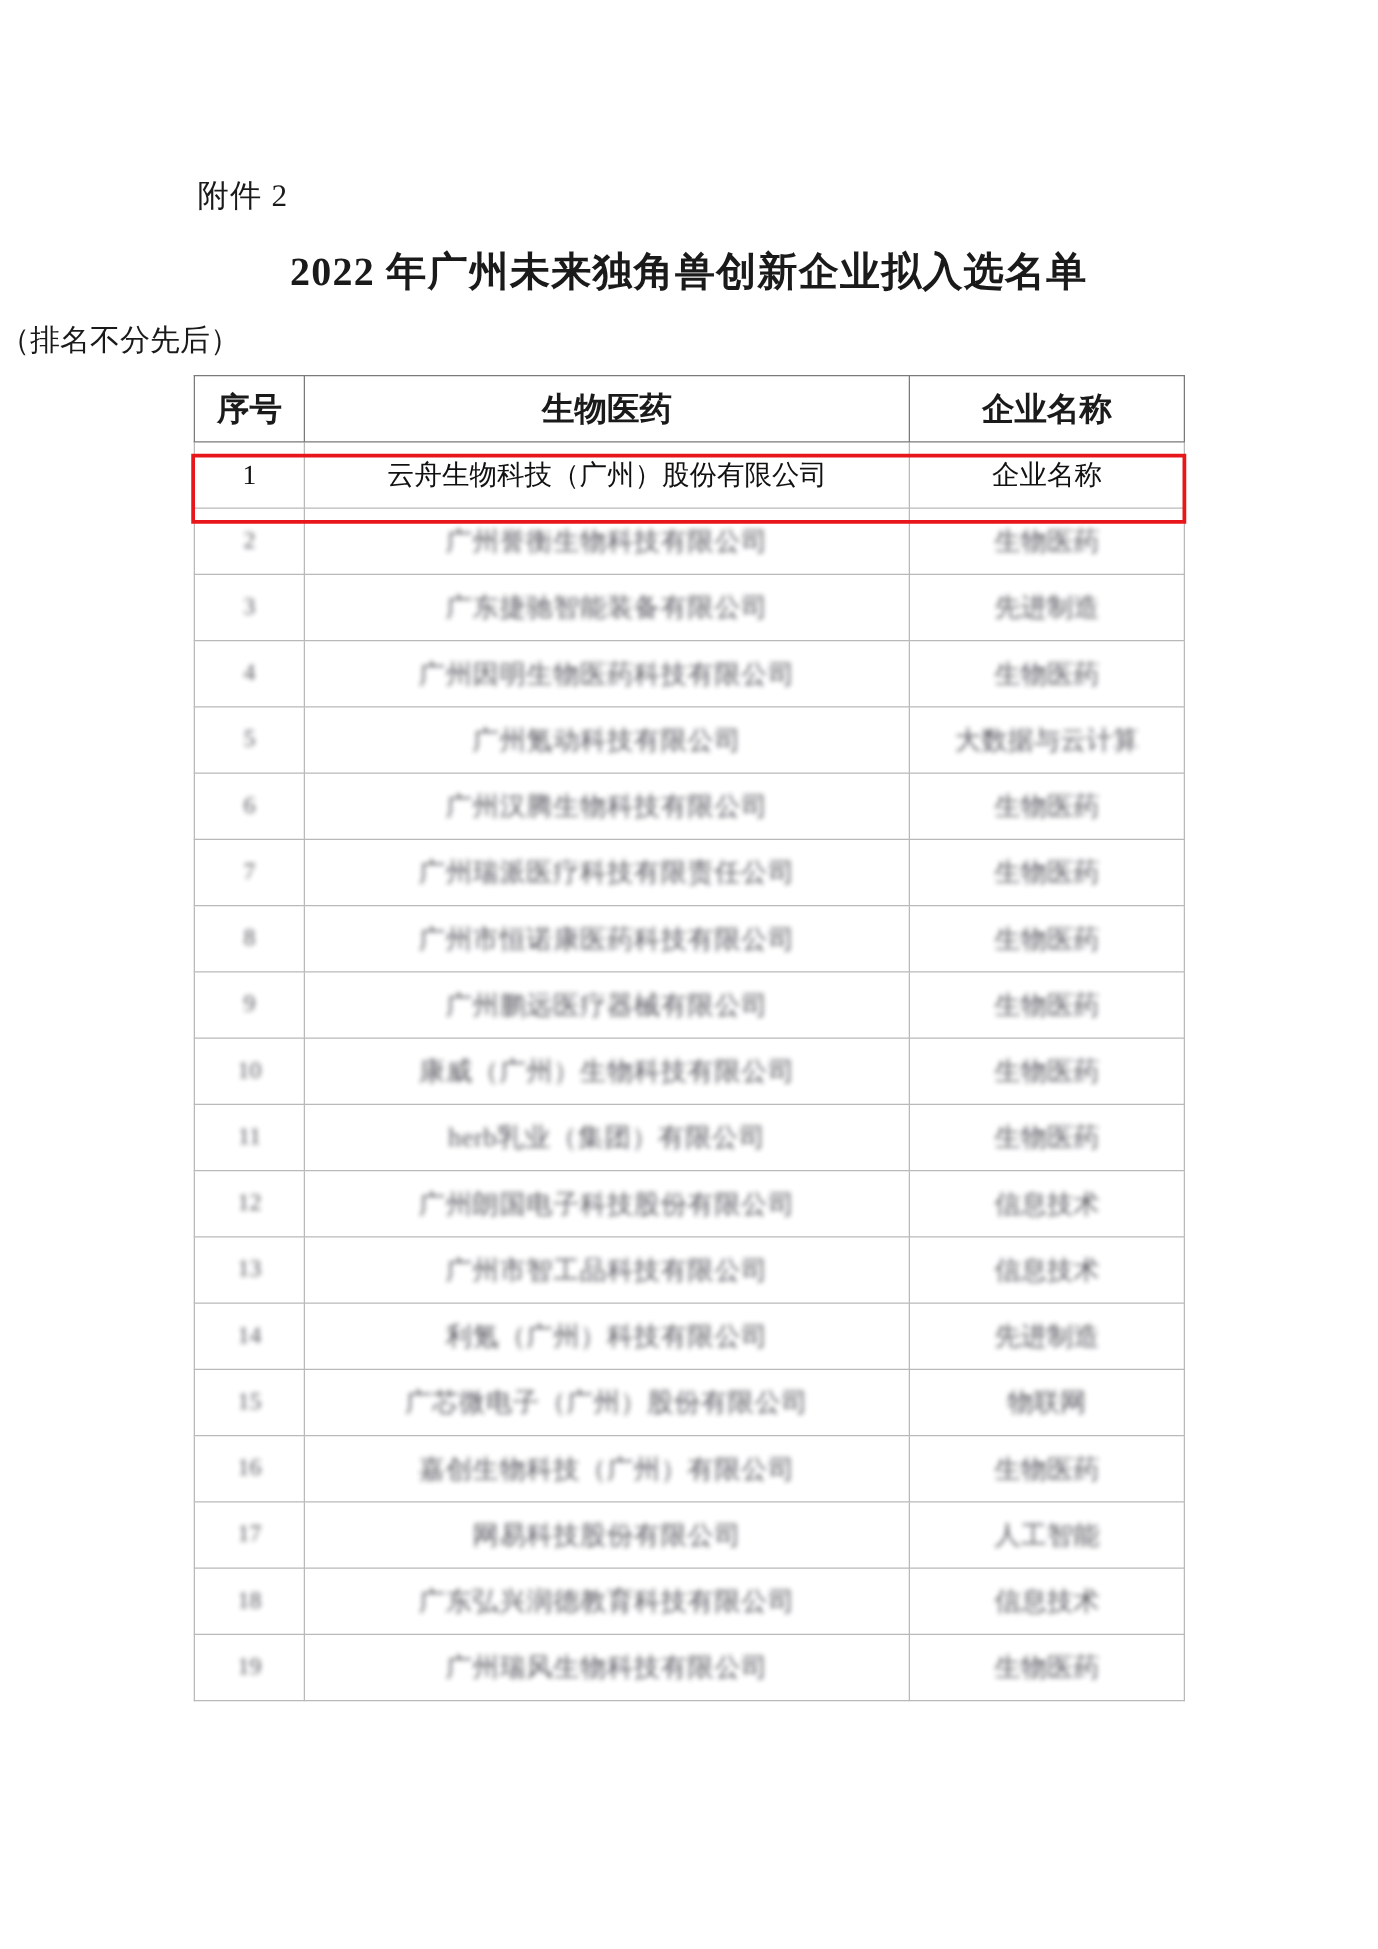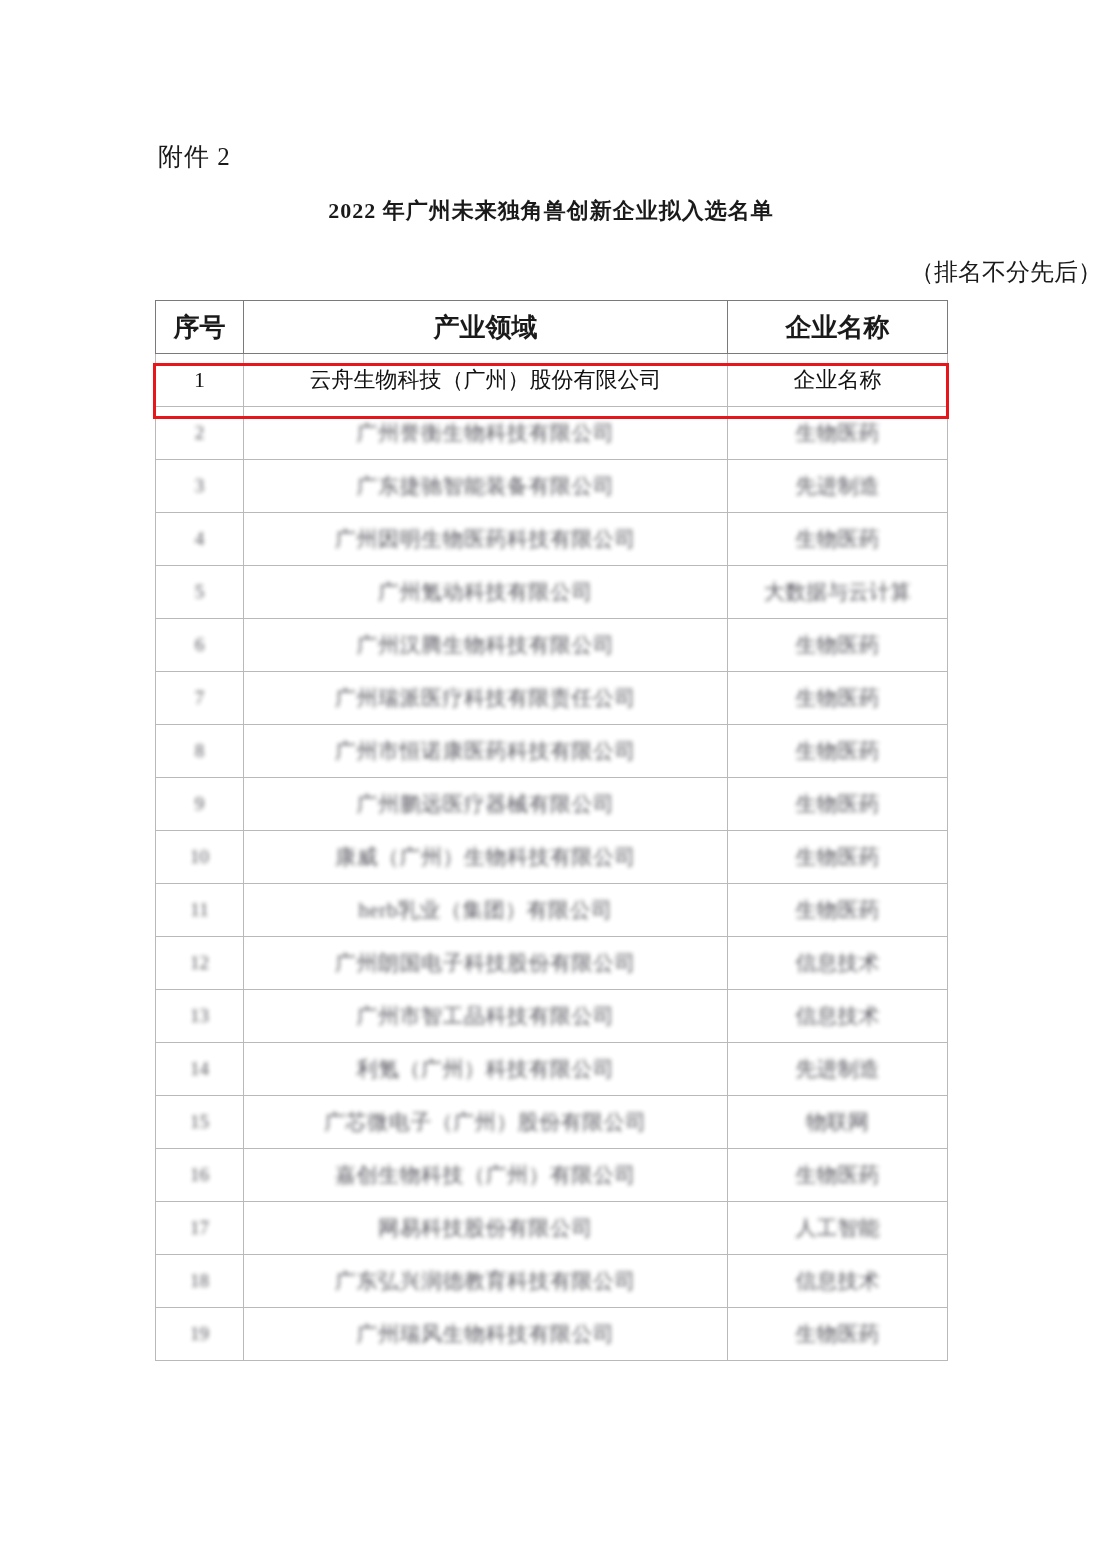"2022 年广州未来独角兽创新企业拟入选名单" .doc-title { font-size: 22px -> 32px }
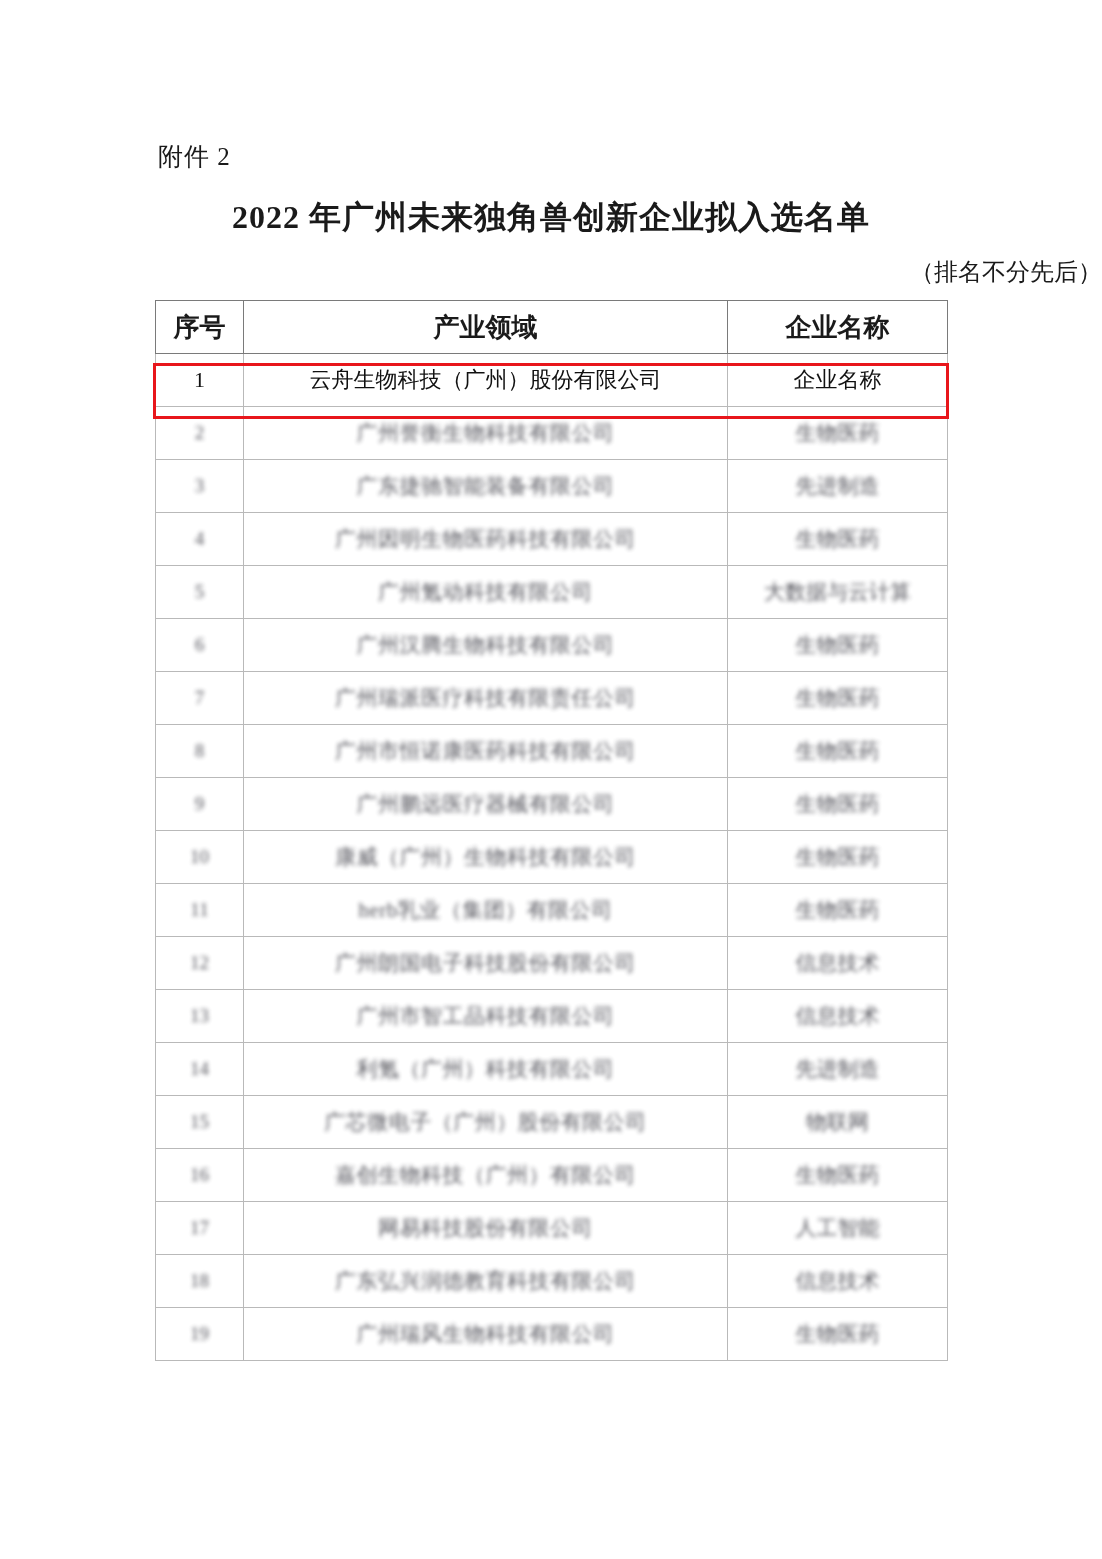"（排名不分先后）" .doc-subtitle { text-align: right -> left }
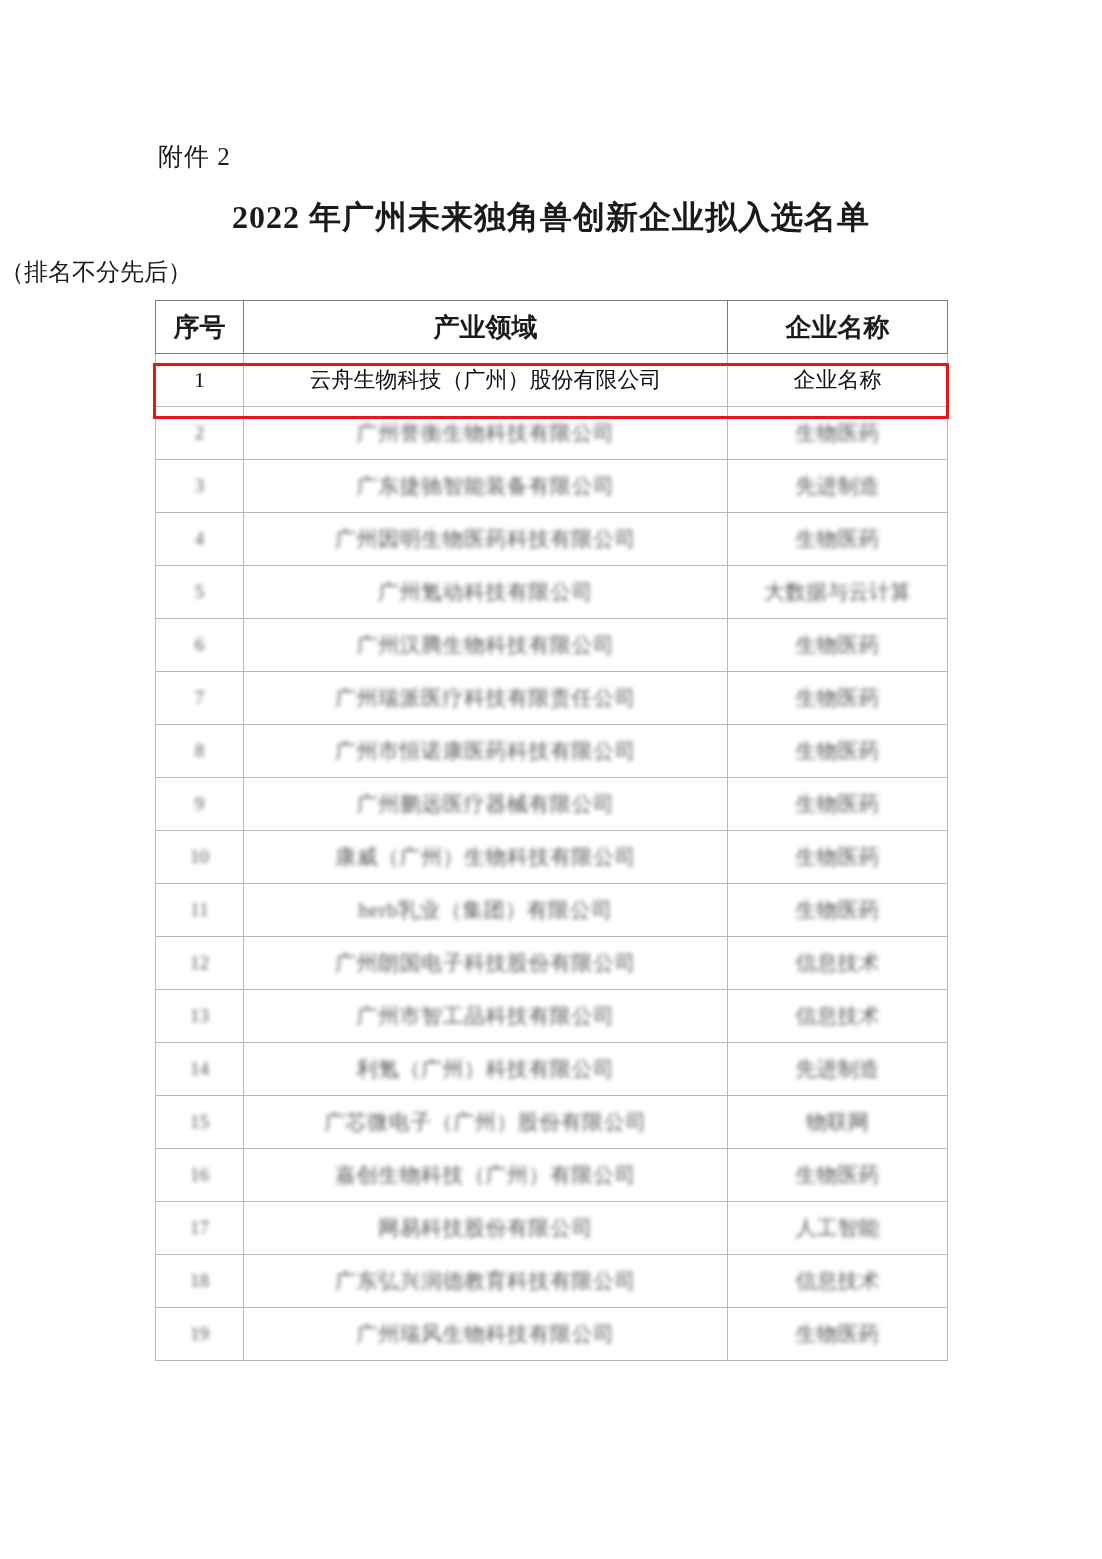"产业领域" th { text: 产业领域 -> 生物医药 }
